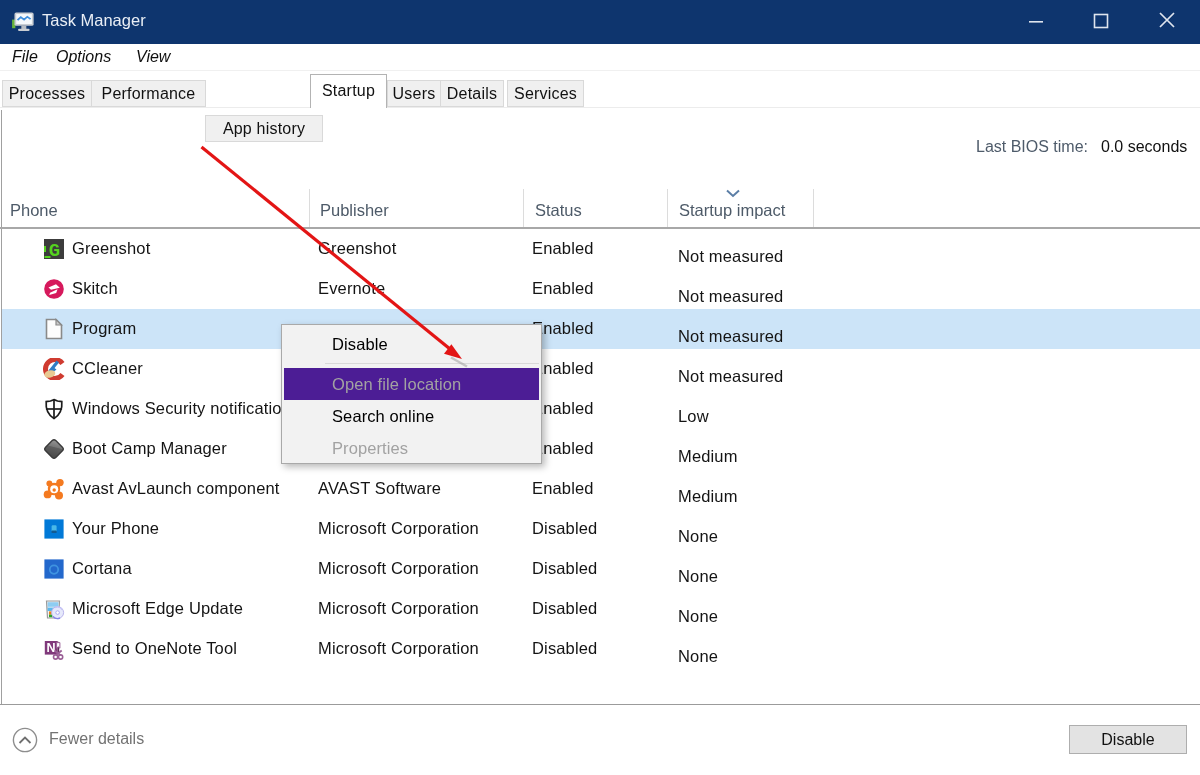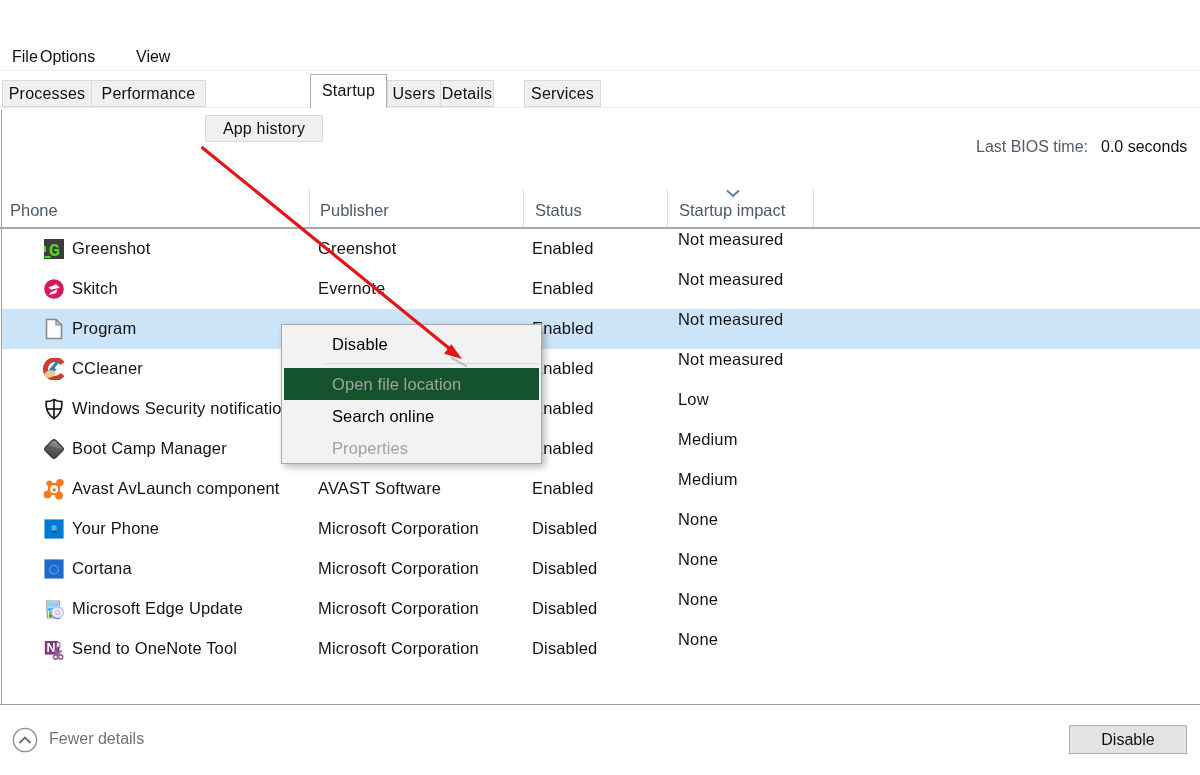"Task Manager" div { html: none -> <div> <svg> <rect></rect> <rect></rect> <rect></rect> <polyline></polyline> <rect></rect> <rect></rect> </svg> <div>Task Manager</div> <svg> <rect></rect> </svg> <svg> <rect></rect> </svg> <svg> <path></path> </svg> </div> }
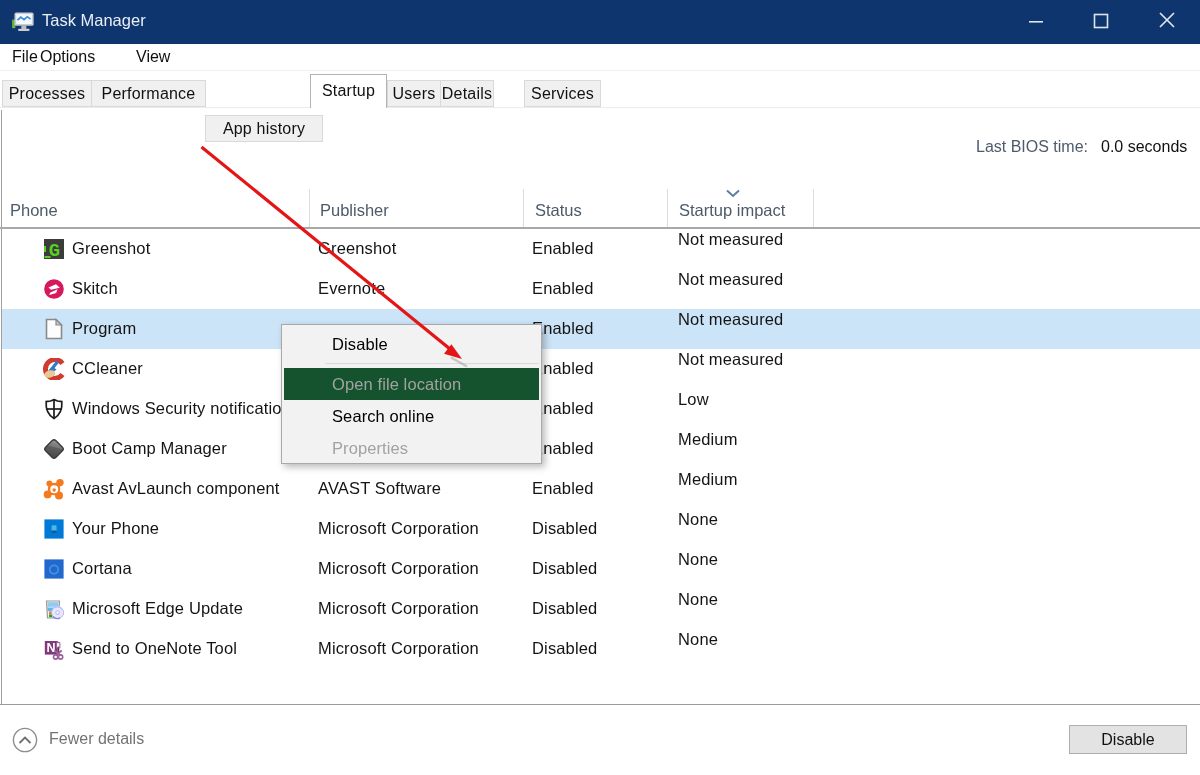"File" .menu-item { font-style: none -> italic }
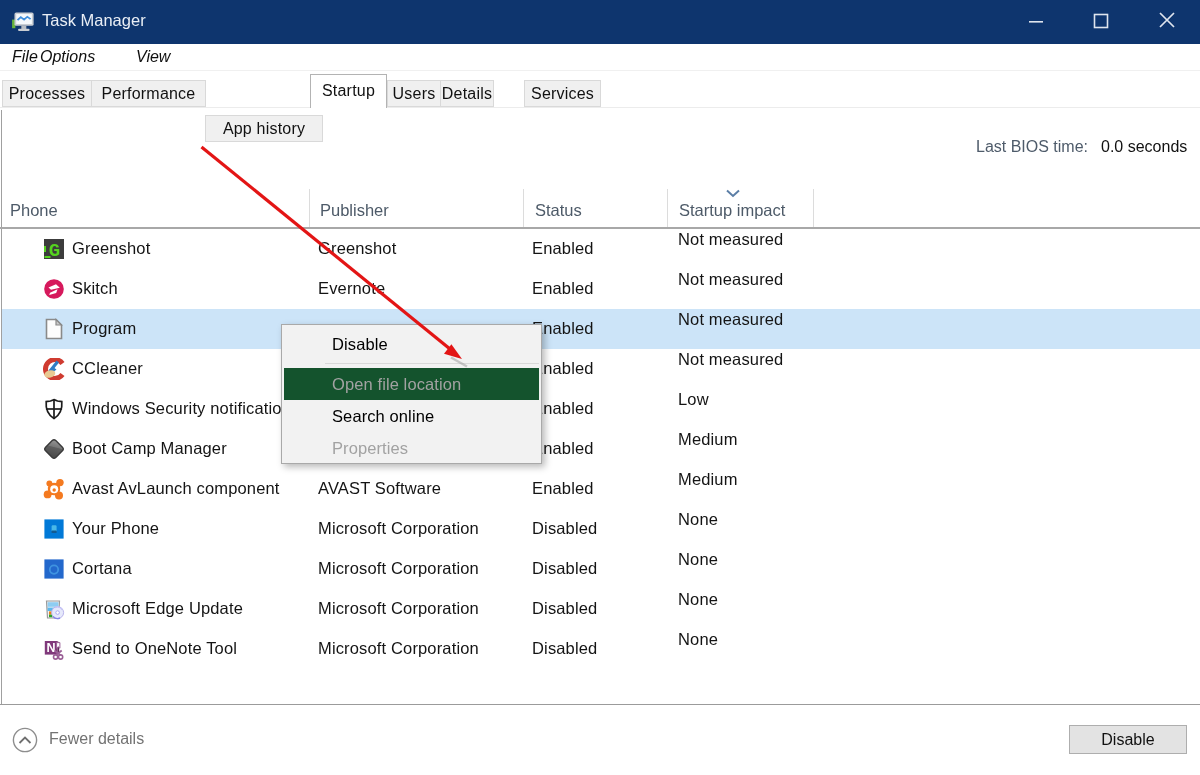"Options" div.menu-item { left: 40px -> 56px }
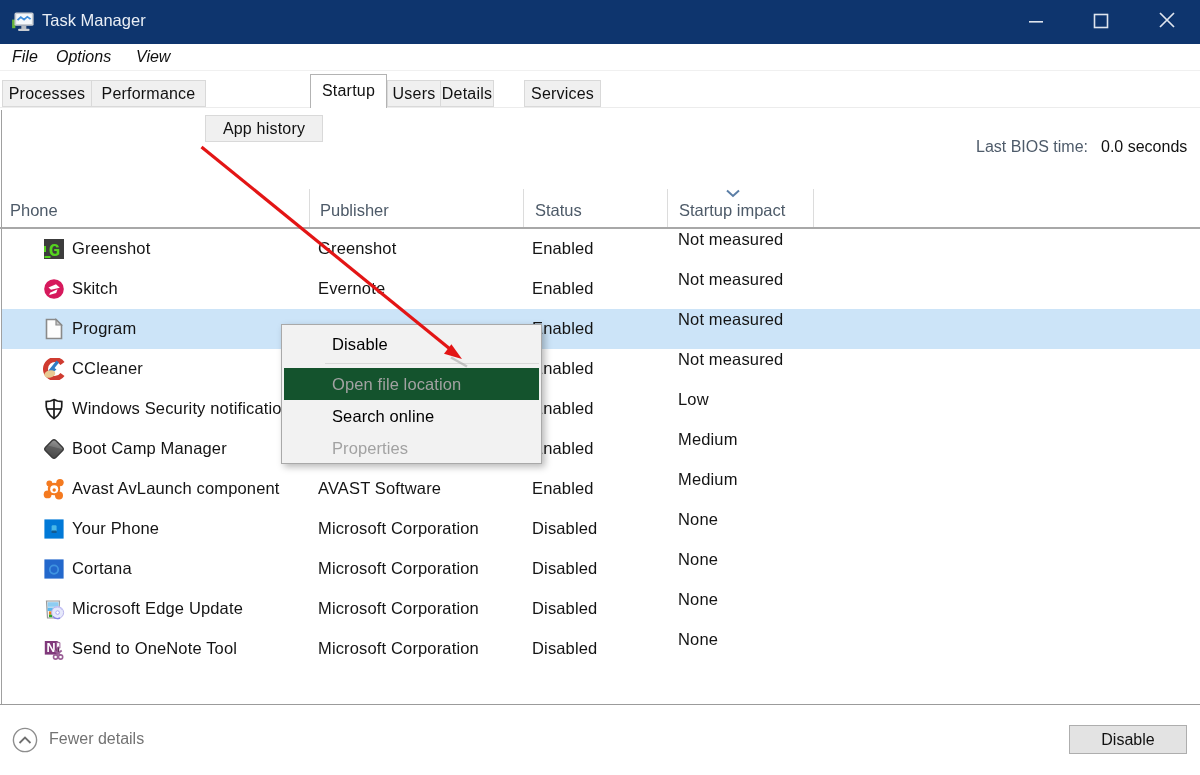"Details" div.tab { width: 54px -> 64px }
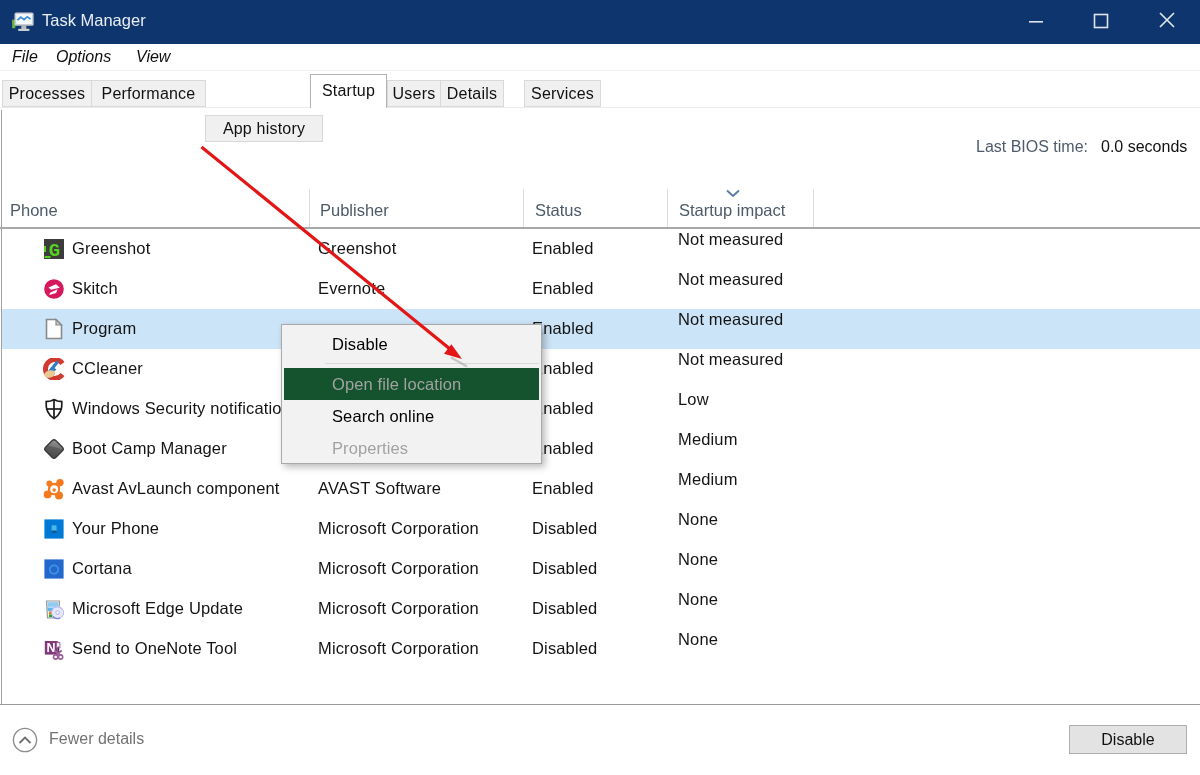"Services" div.tab { left: 524px -> 507px }
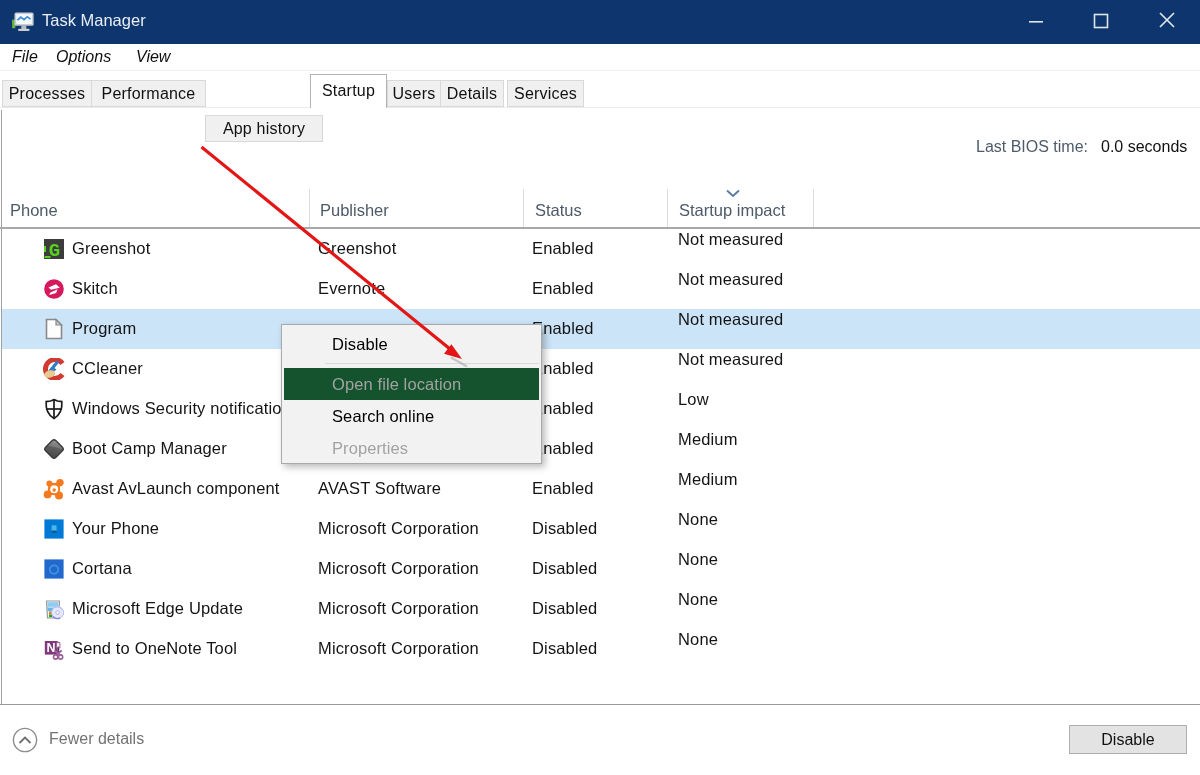"Not measured" .rimp { top: 1px -> 18px }
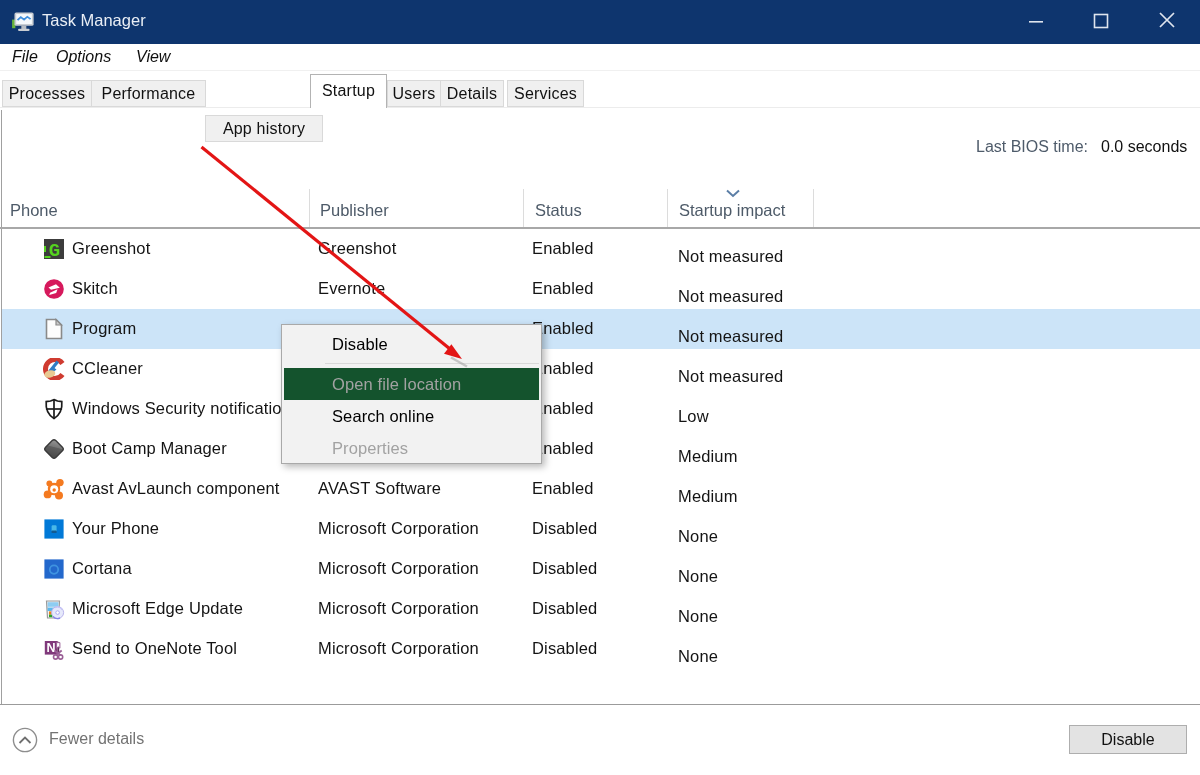"Open file location" .mi.hov { background: #14532d -> #4c1d95 }
